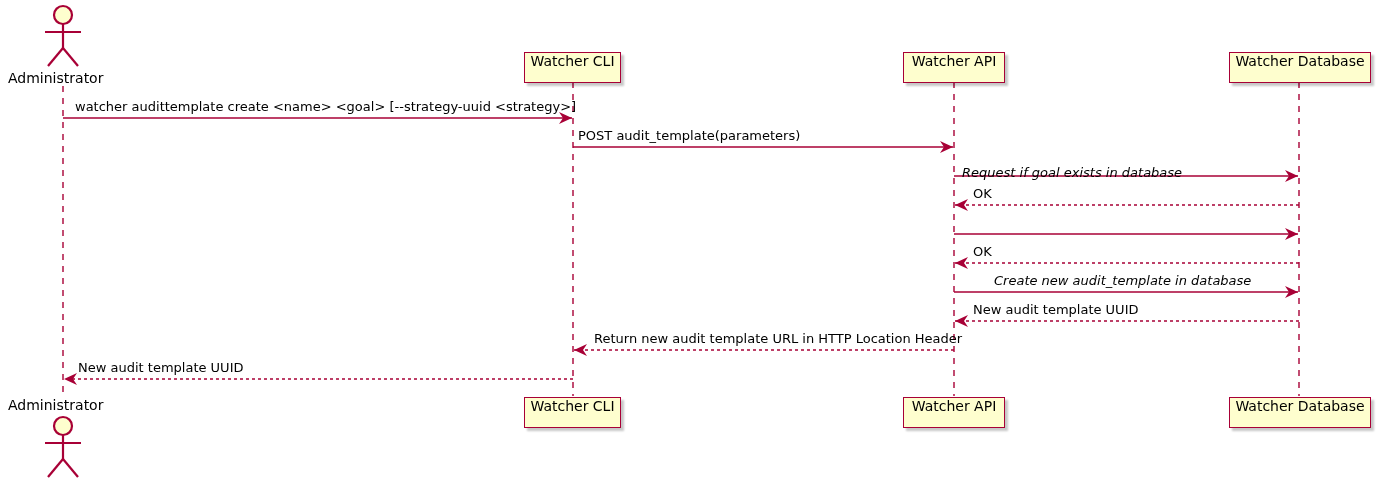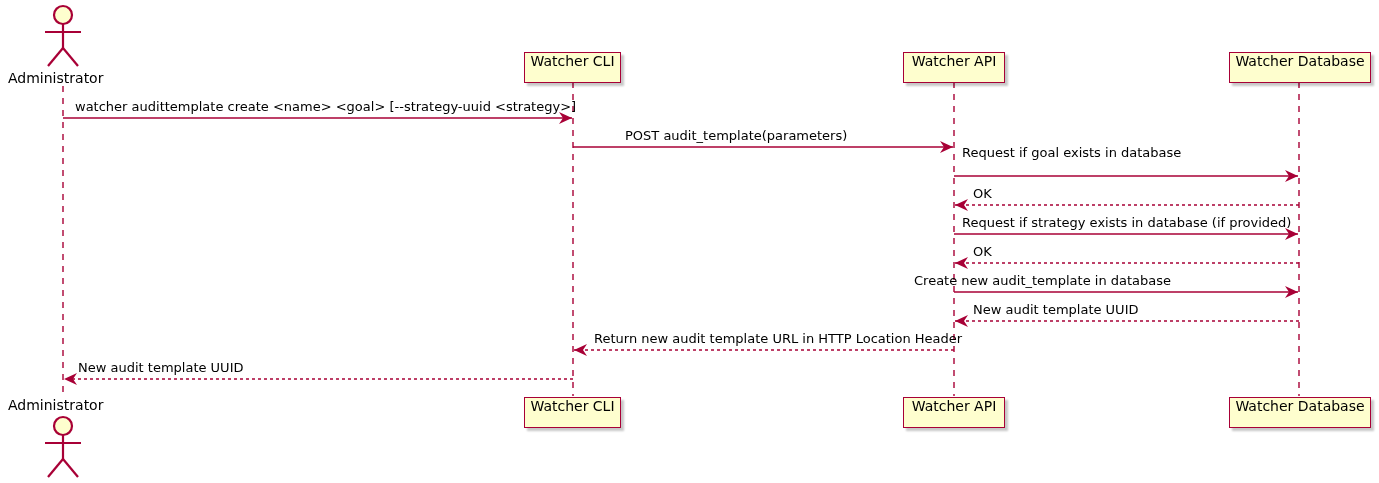"POST audit_template(parameters)" div.msg-label { margin-left: 47px -> none }
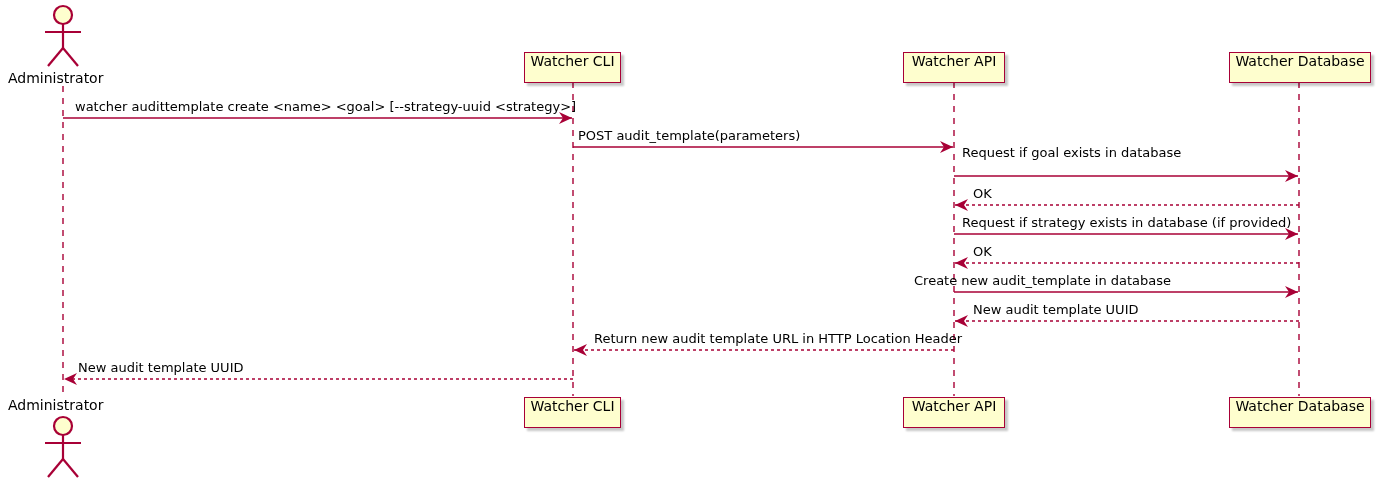"Request if goal exists in" div.msg-label { font-style: none -> italic; top: 146px -> 166px }
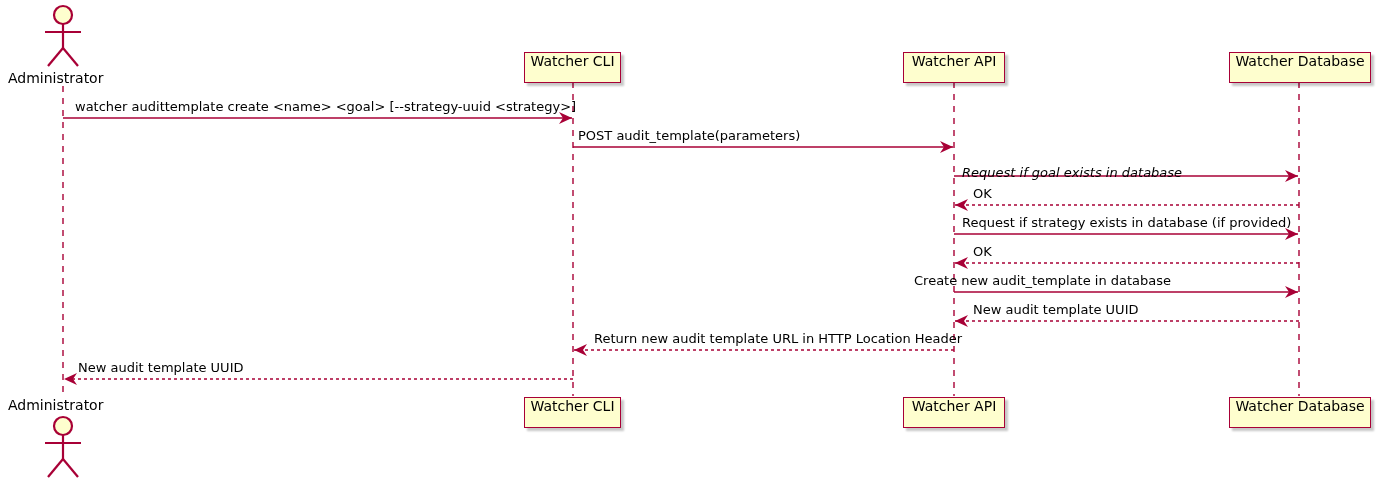"Request if strategy exists in" div.msg-label { html: <div>Request if strategy exists in database (if provided)</div> -> none }
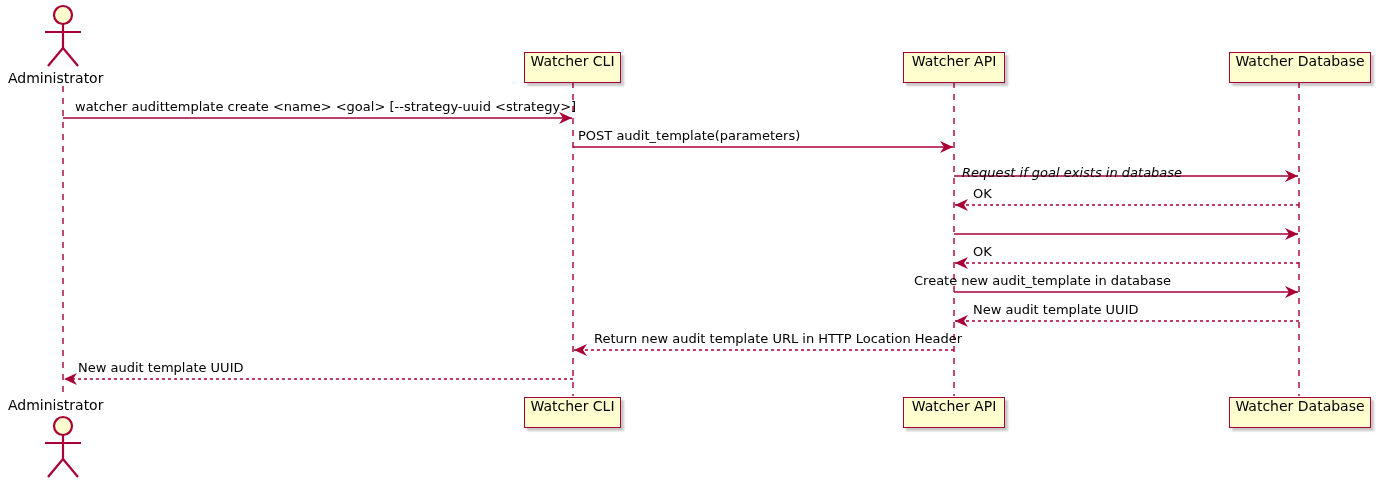"Create new audit_template in database" div.msg-label { font-style: none -> italic; left: 914px -> 994px }
